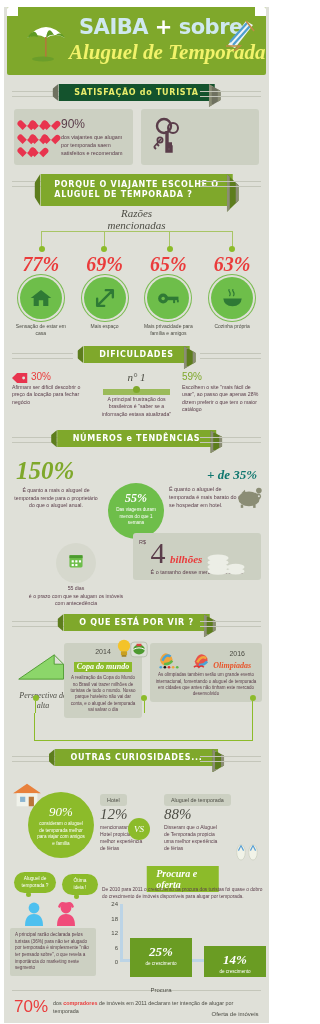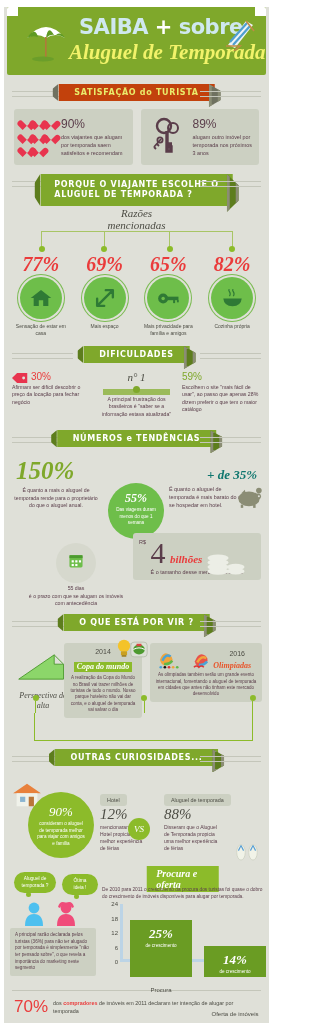"SATISFAÇÃO do TURISTA" .ribbon { background: #c2410c -> #14532d }
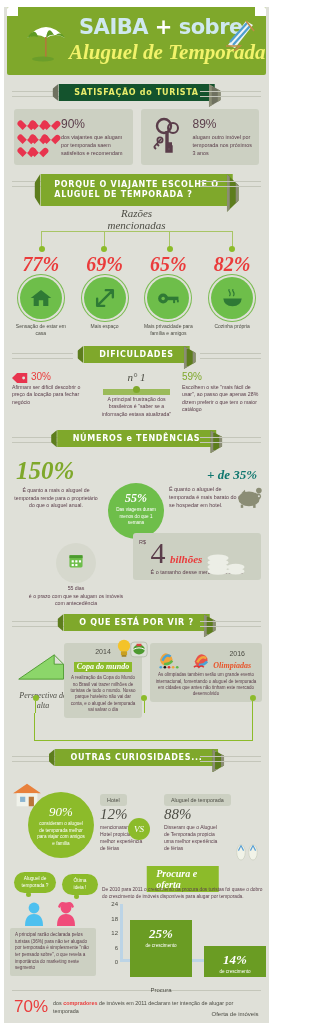"89%" div { html: <div> <div>89%</div> <div>alugam outro imóvel por temporada nos próximos 3 anos</div> </div> -> none }
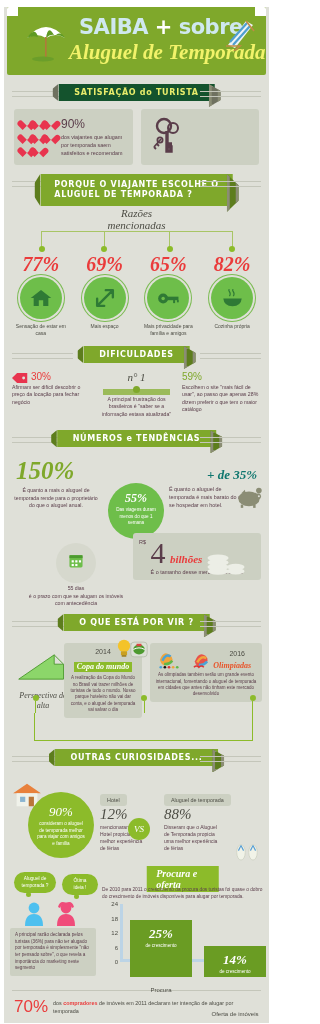"82%" div.reason-pct { text: 82% -> 63% }
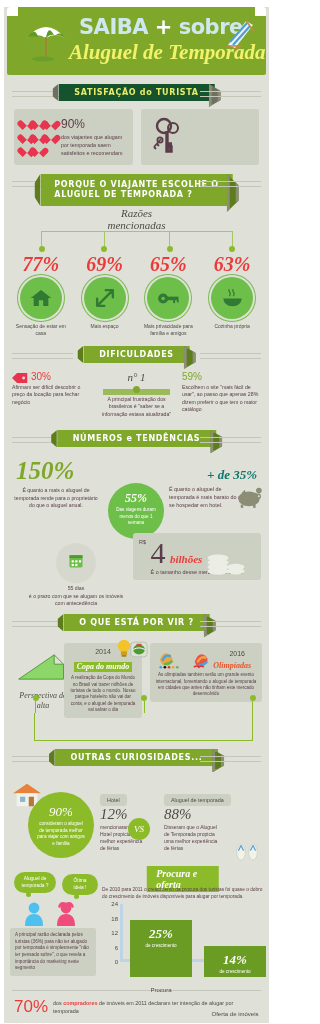"25%" div.bar { height: 57px -> 39px }
